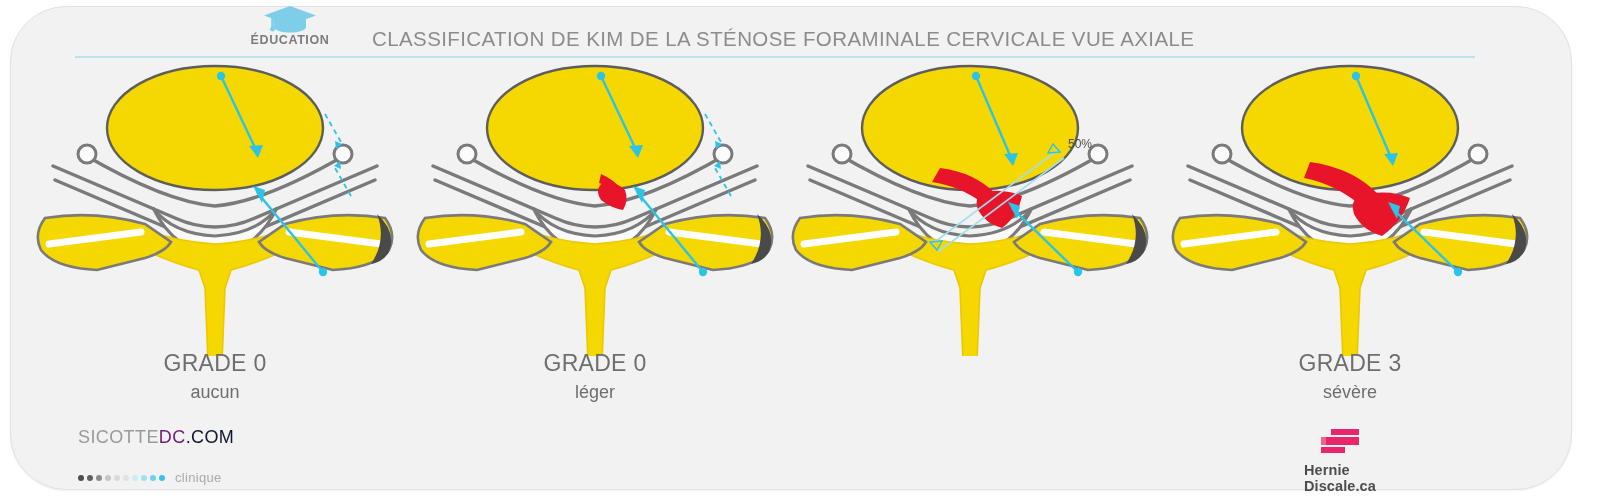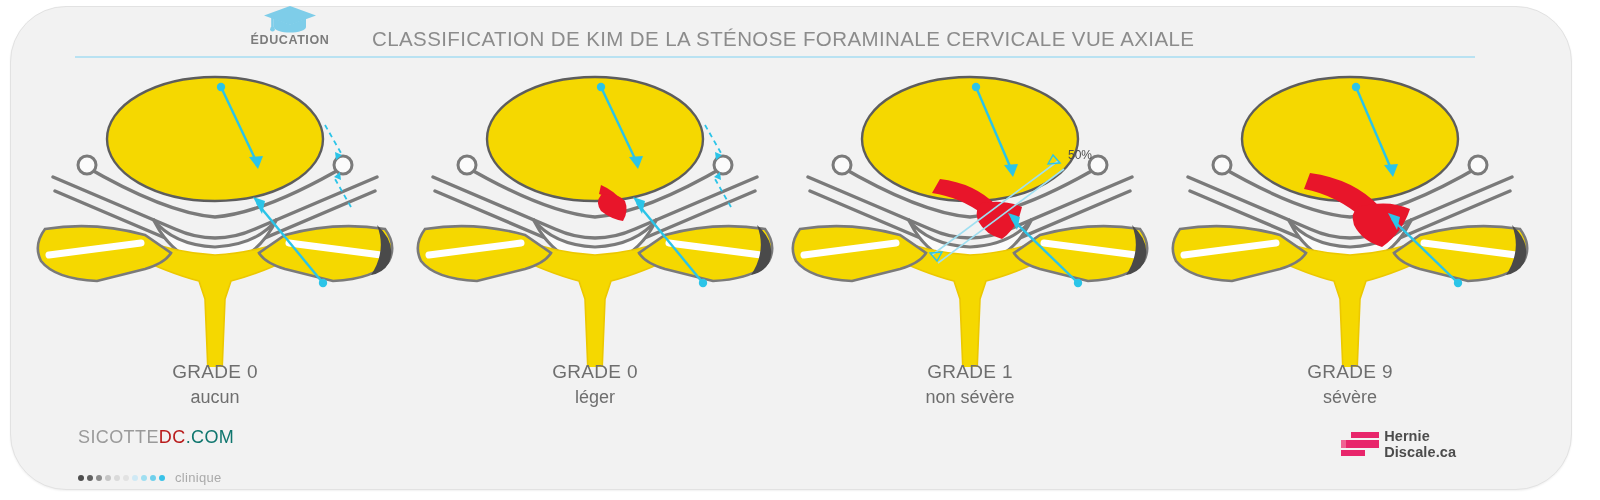"50%" .panel { top: 67px -> 56px }
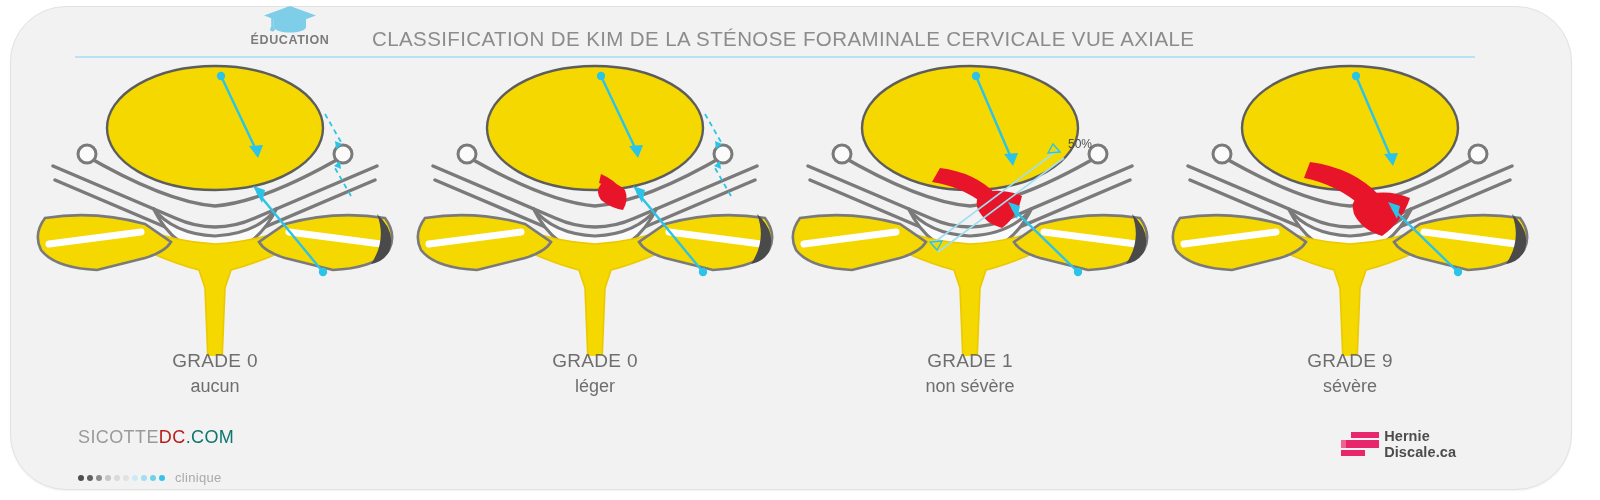"GRADE 0" .cap-grade { font-size: 19px -> 23px }
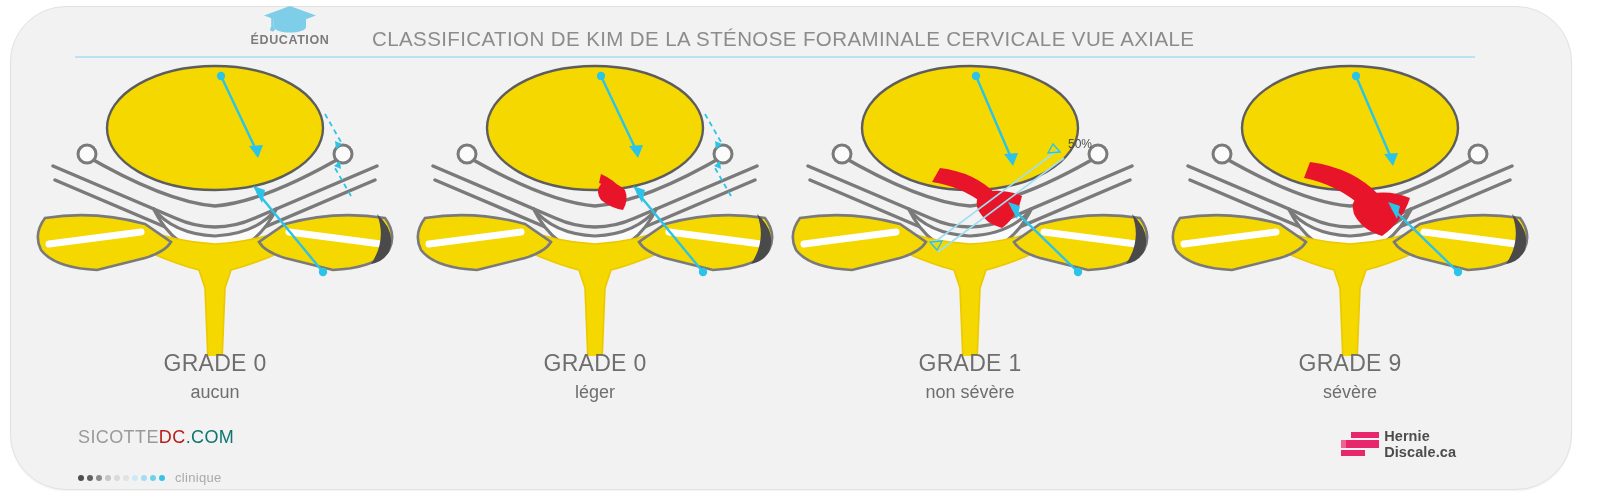"GRADE 1" div.caption { html: <div> <div>GRADE 1</div> <div>non sévère</div> </div> -> none }
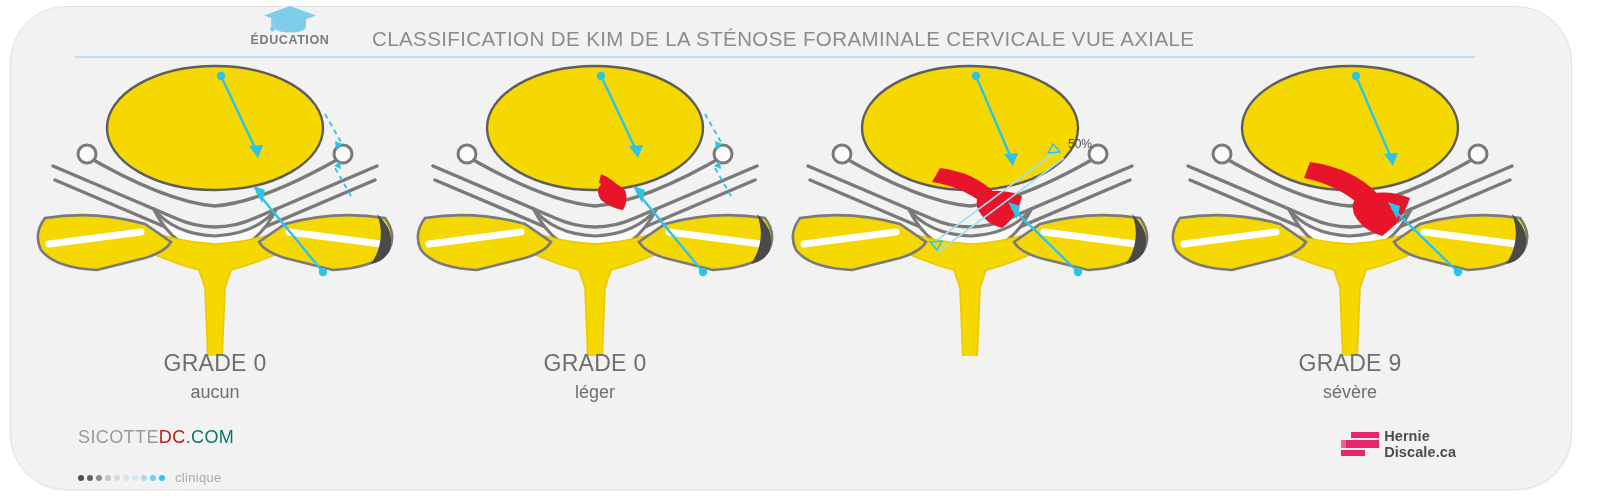"GRADE 9" div.cap-grade { text: 9 -> 3 }
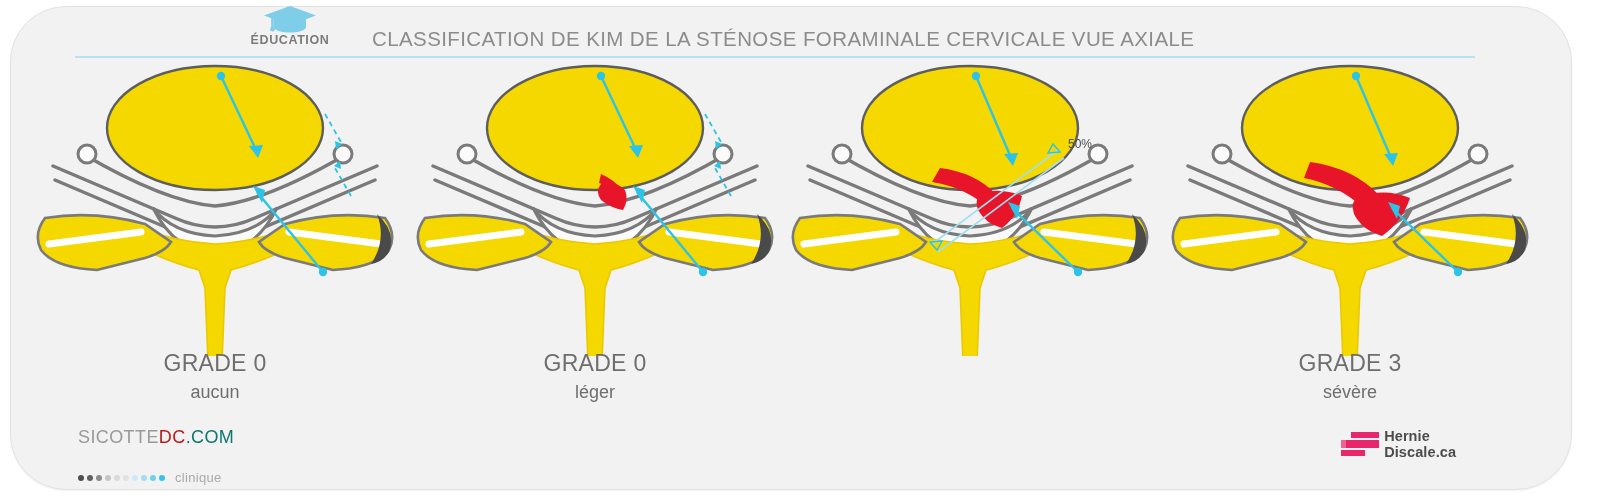"DC" .bw-b { color: #b91c1c -> #701a75 }
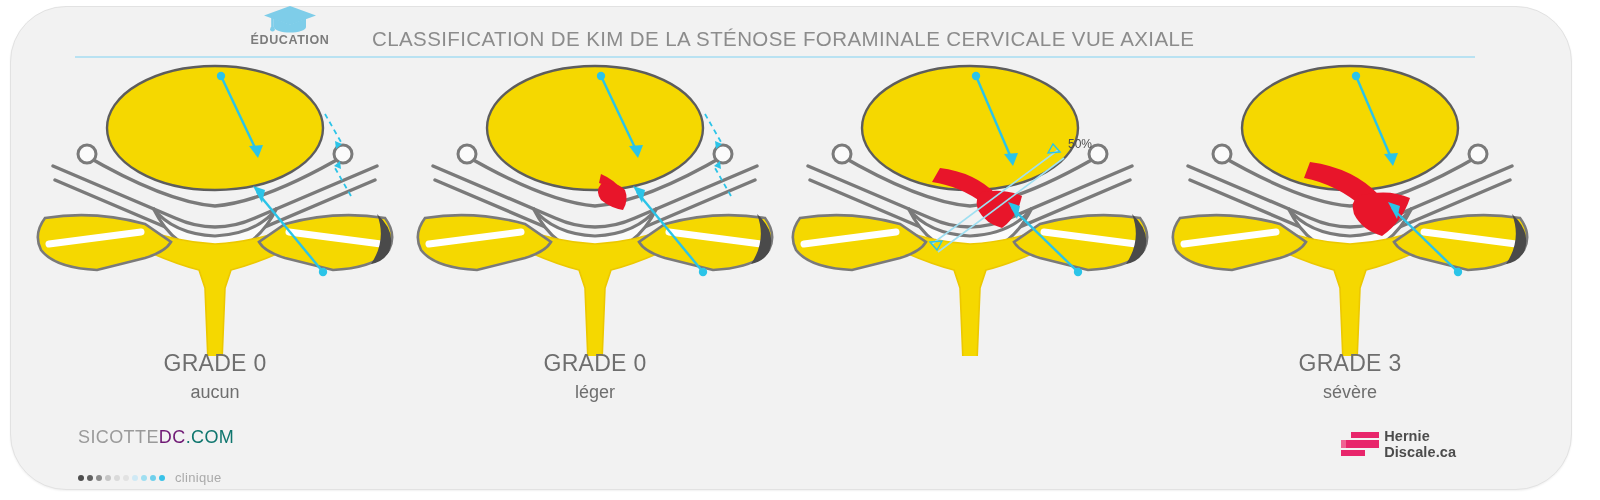".COM" .bw-c { color: #0f766e -> #0f172a }
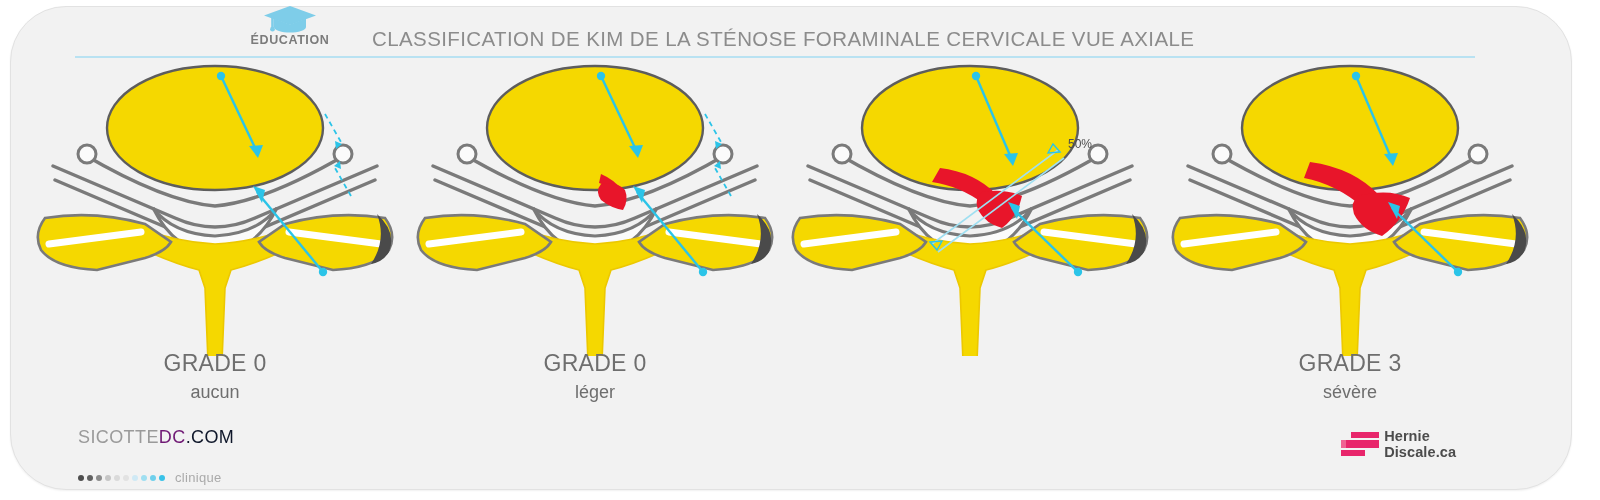"Hernie Discale.ca" .brand-right { flex-direction: none -> column; gap: 17px -> 8px; left: 1341px -> 1304px }
